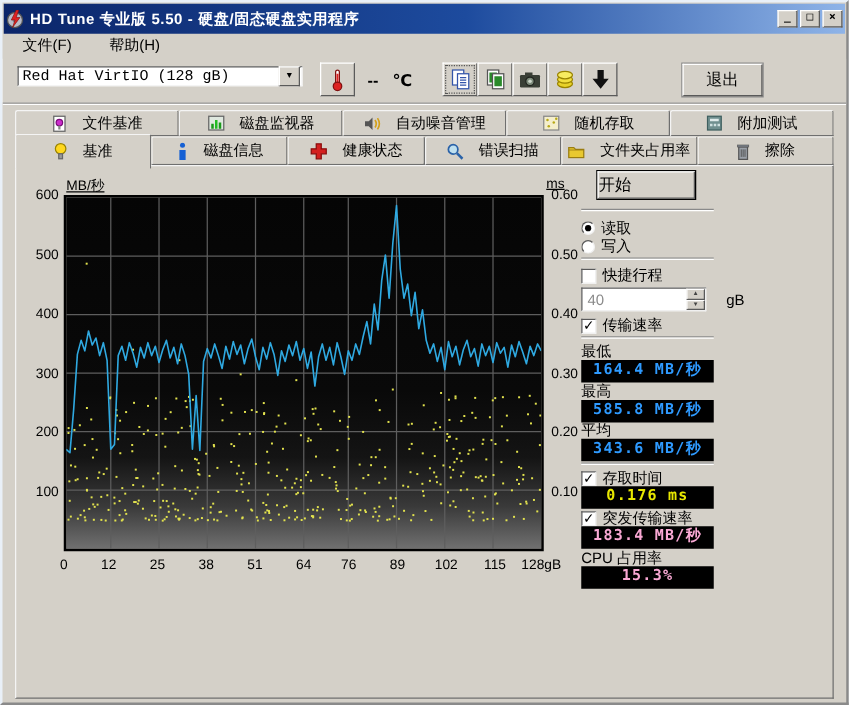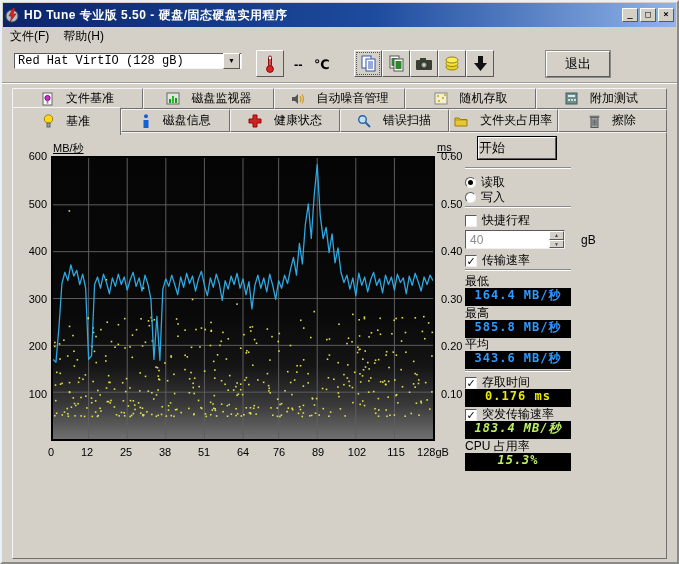"文件(F)" .menuitem { padding: 2px 7px -> 2px 15px }
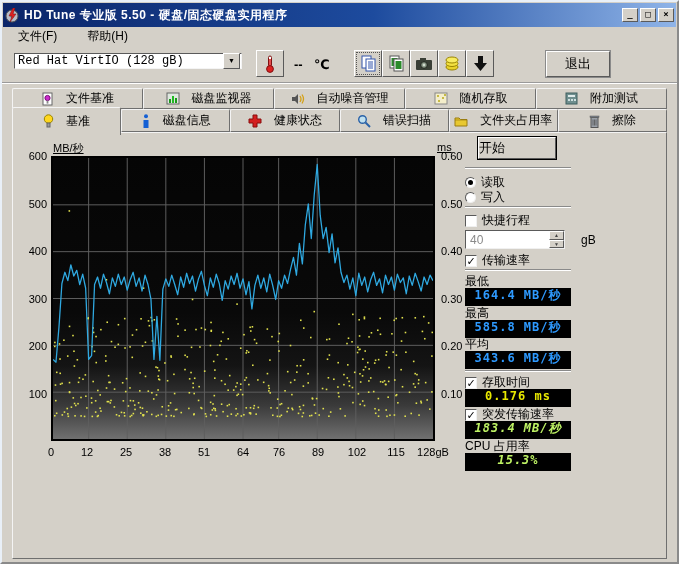"183.4 MB/秒" .lcd.white { color: #bef264 -> #f9a8d4; font-style: italic -> none }
